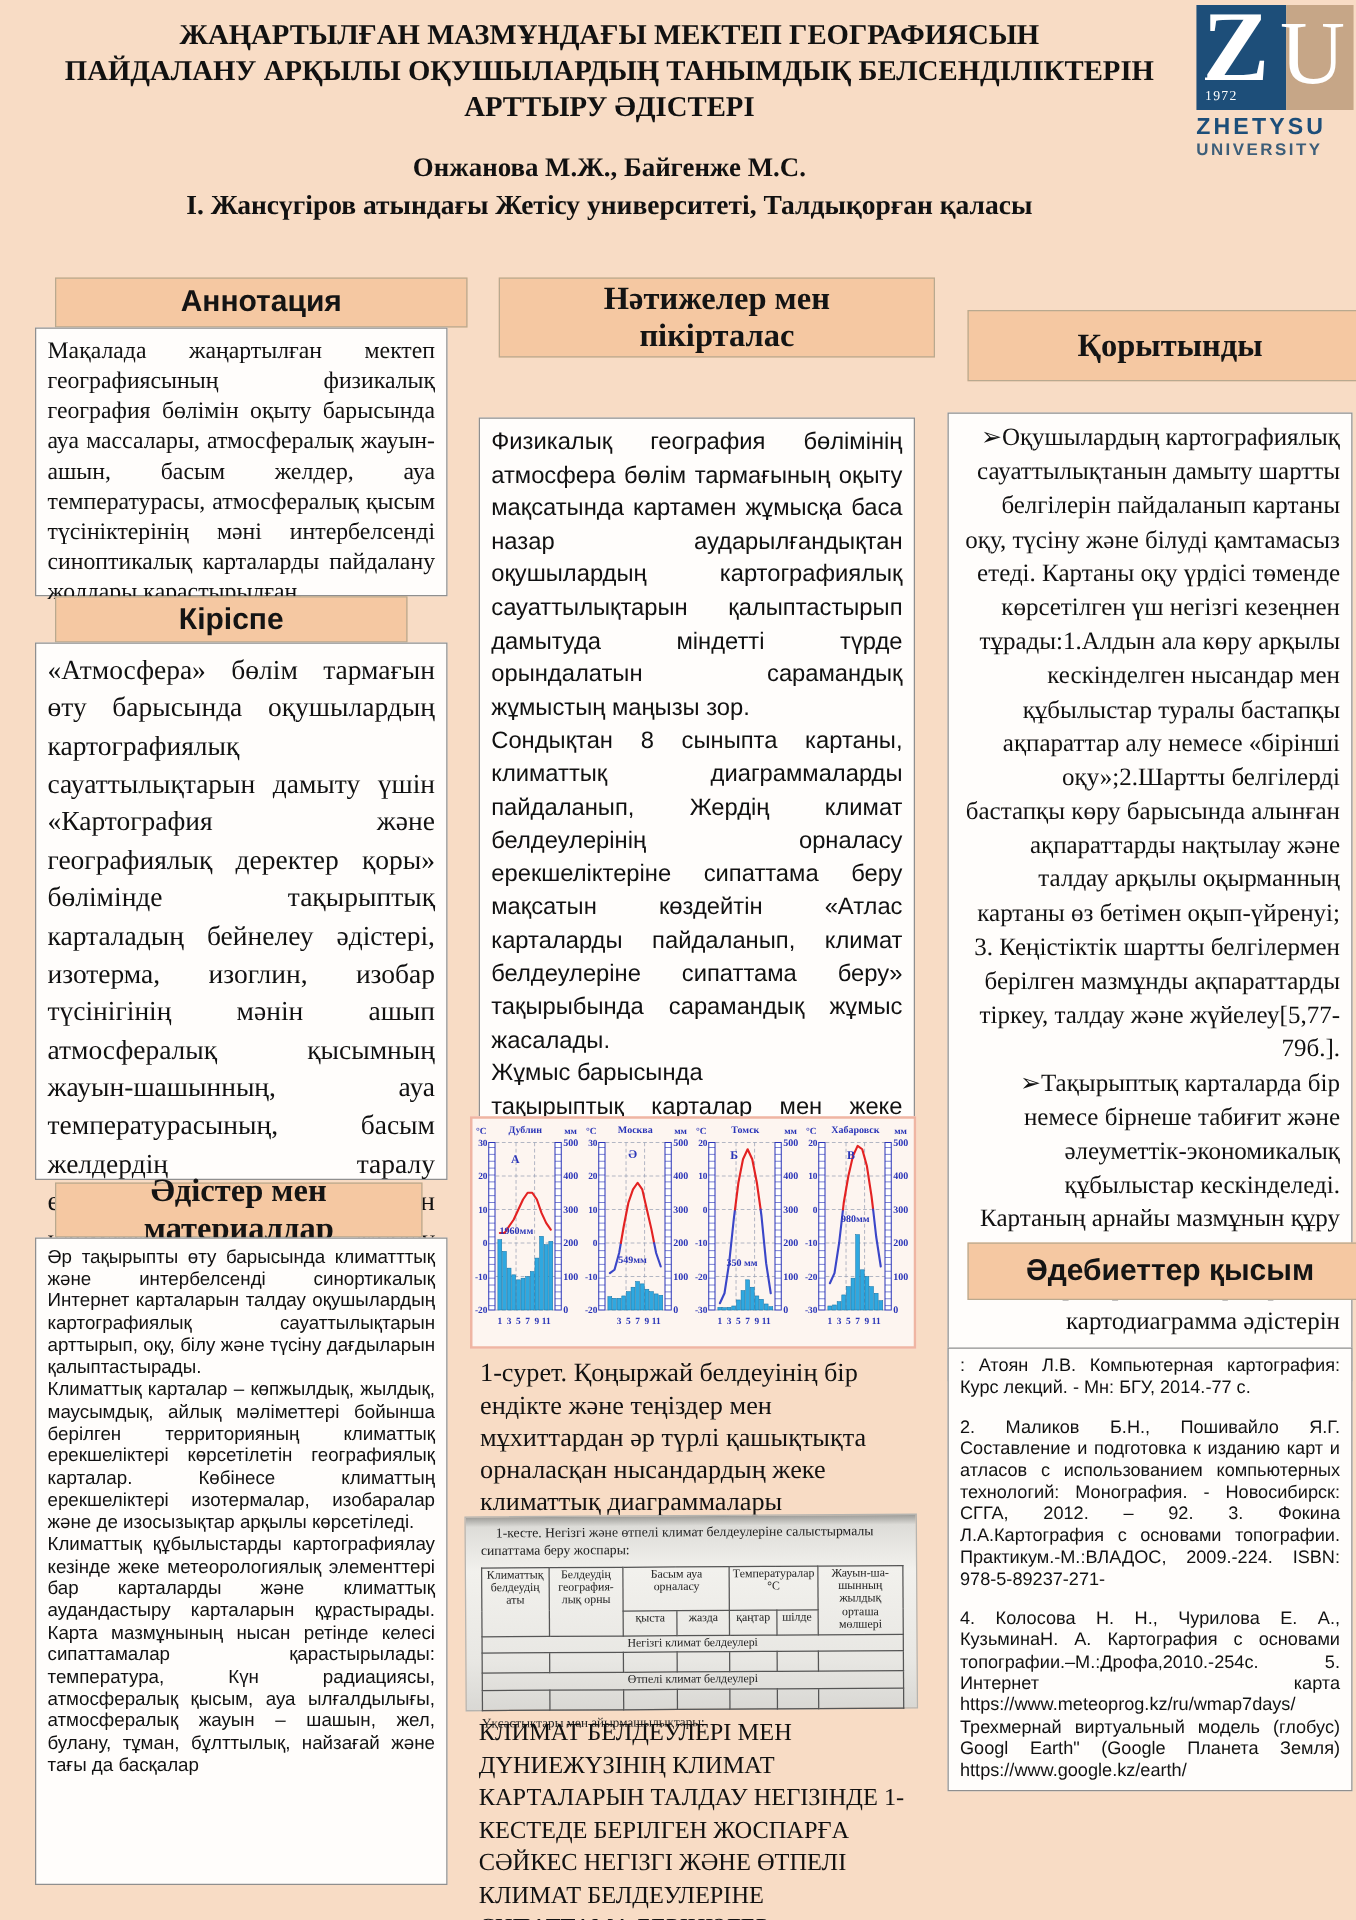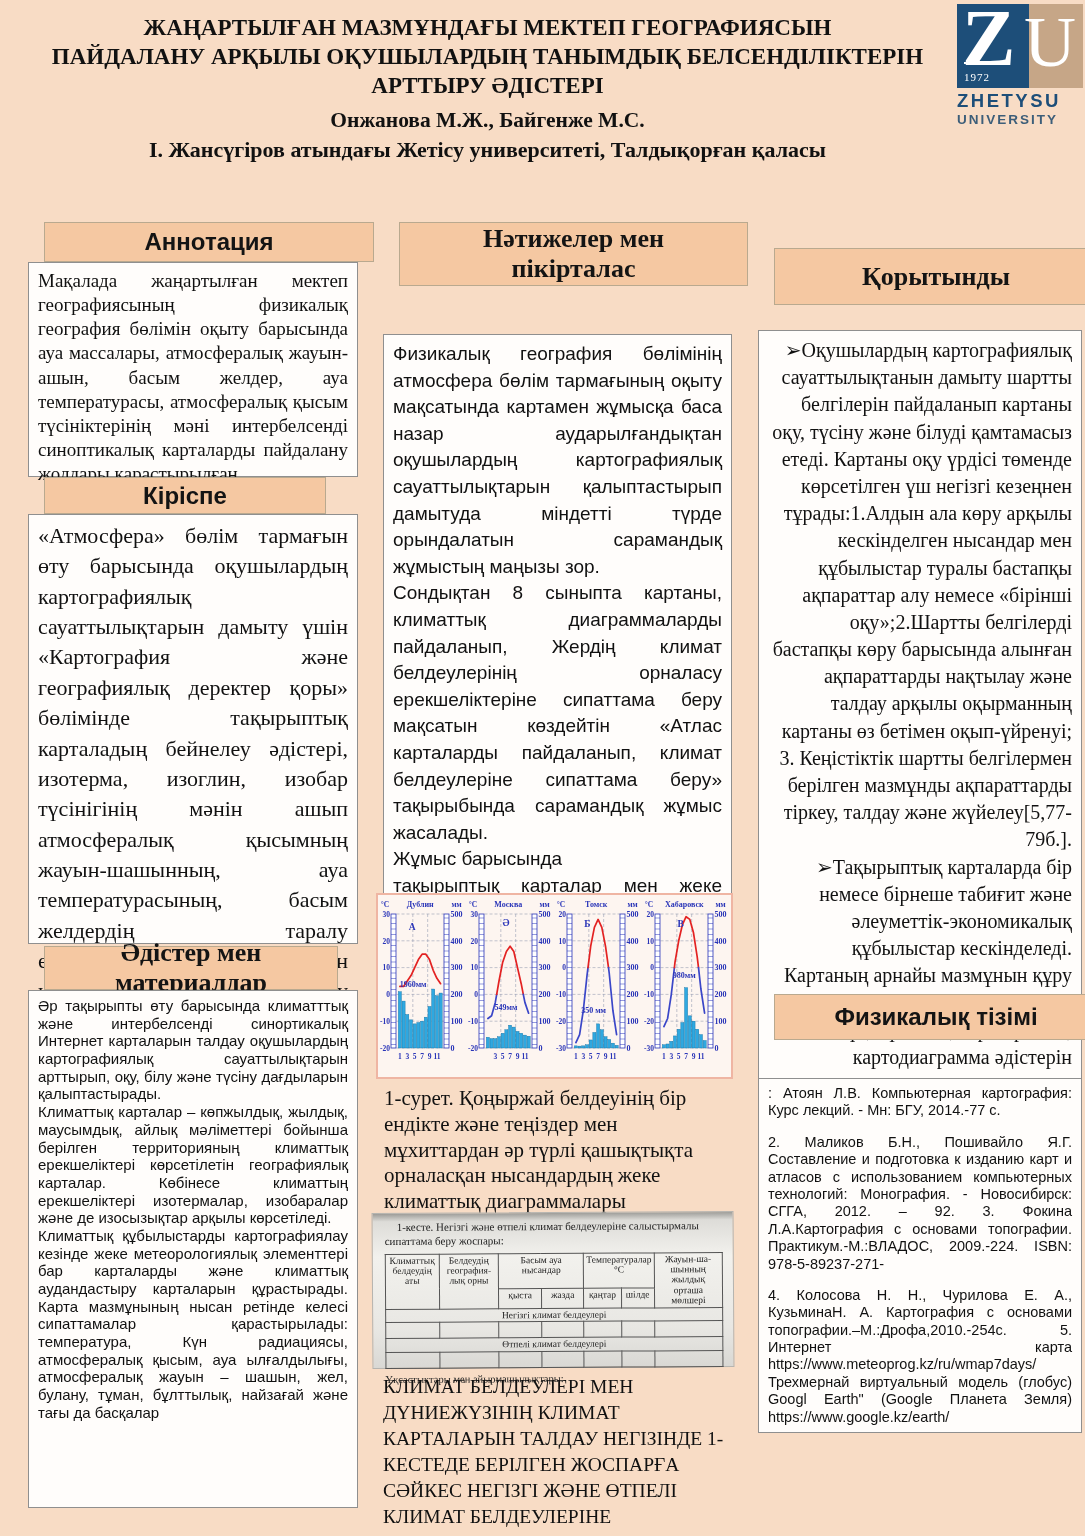"Онжанова М.Ж., Байгенже М.С." .authors { margin-top: 7px -> 21px }
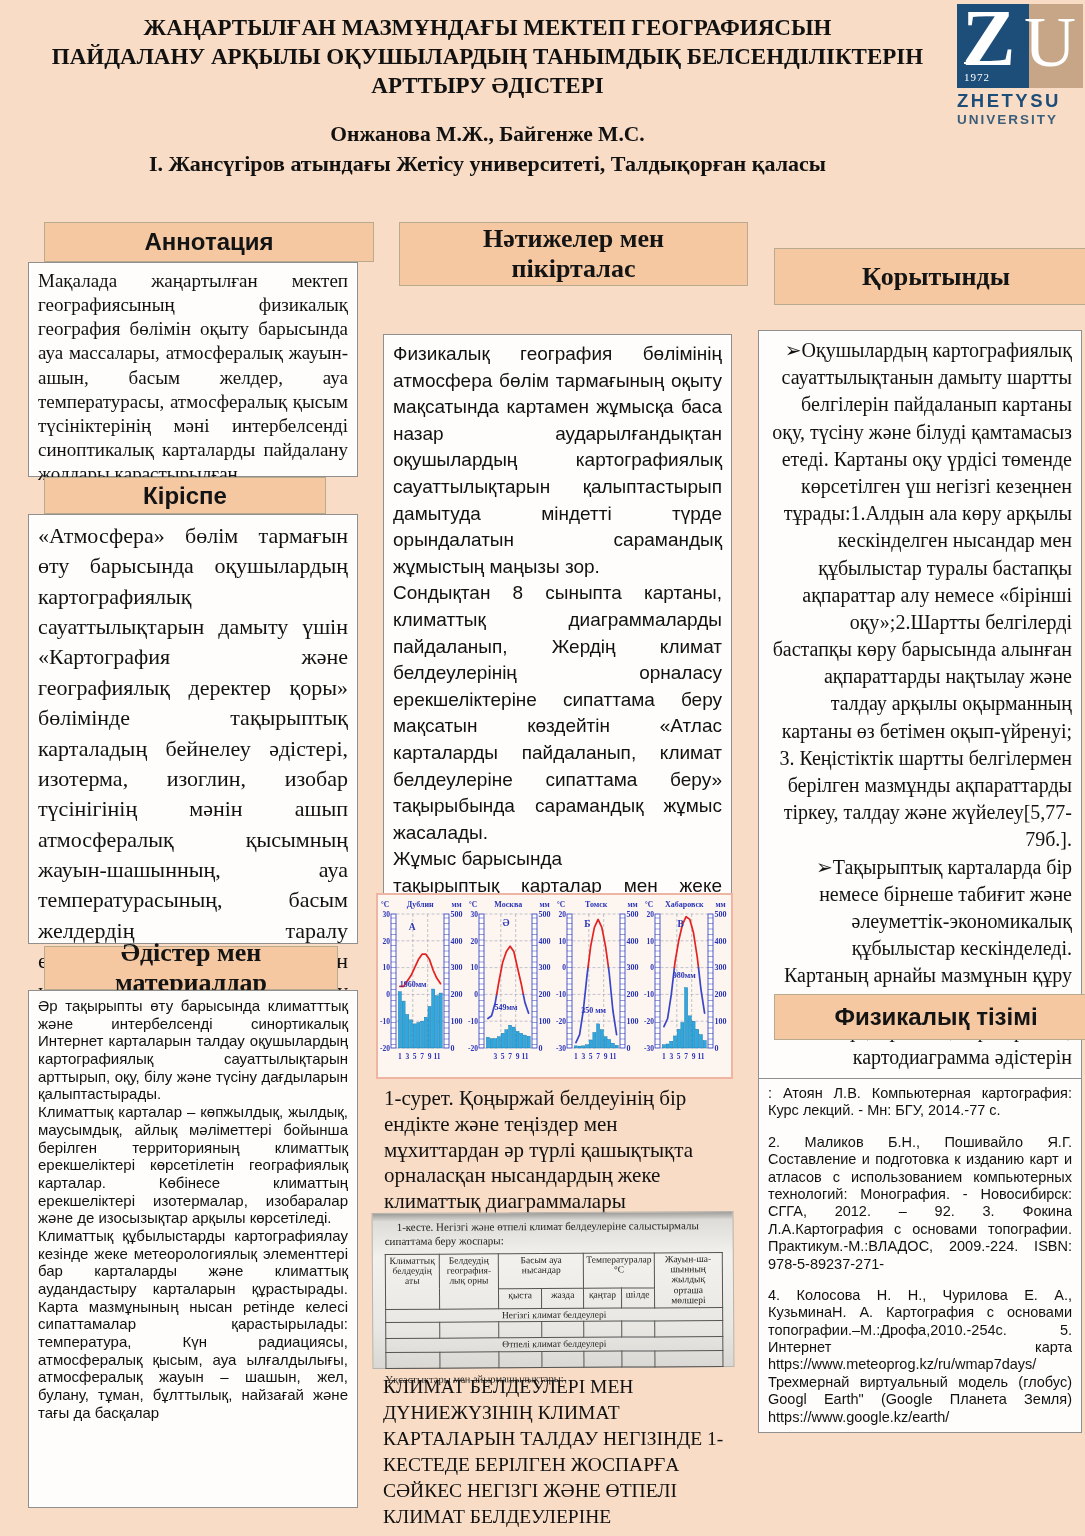"Физикалық тізімі" span { text: Физикалық тізімі -> Әдебиеттер қысым }
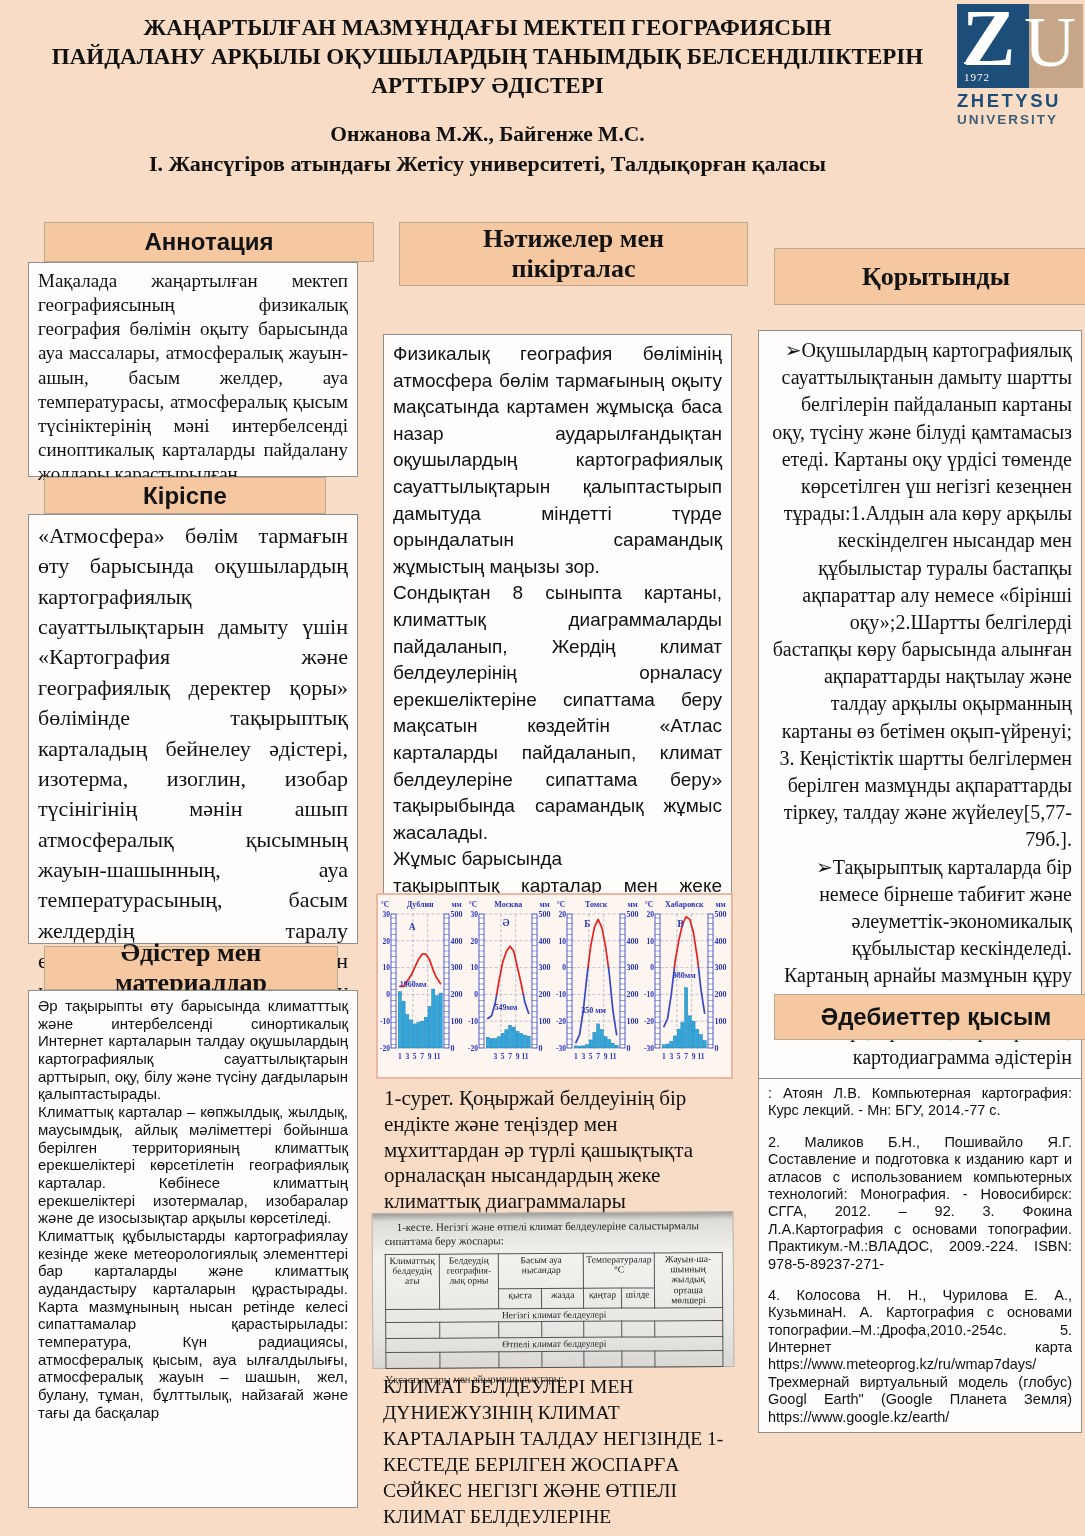"Басым ауа нысандар" th { text: нысандар -> орналасу }
